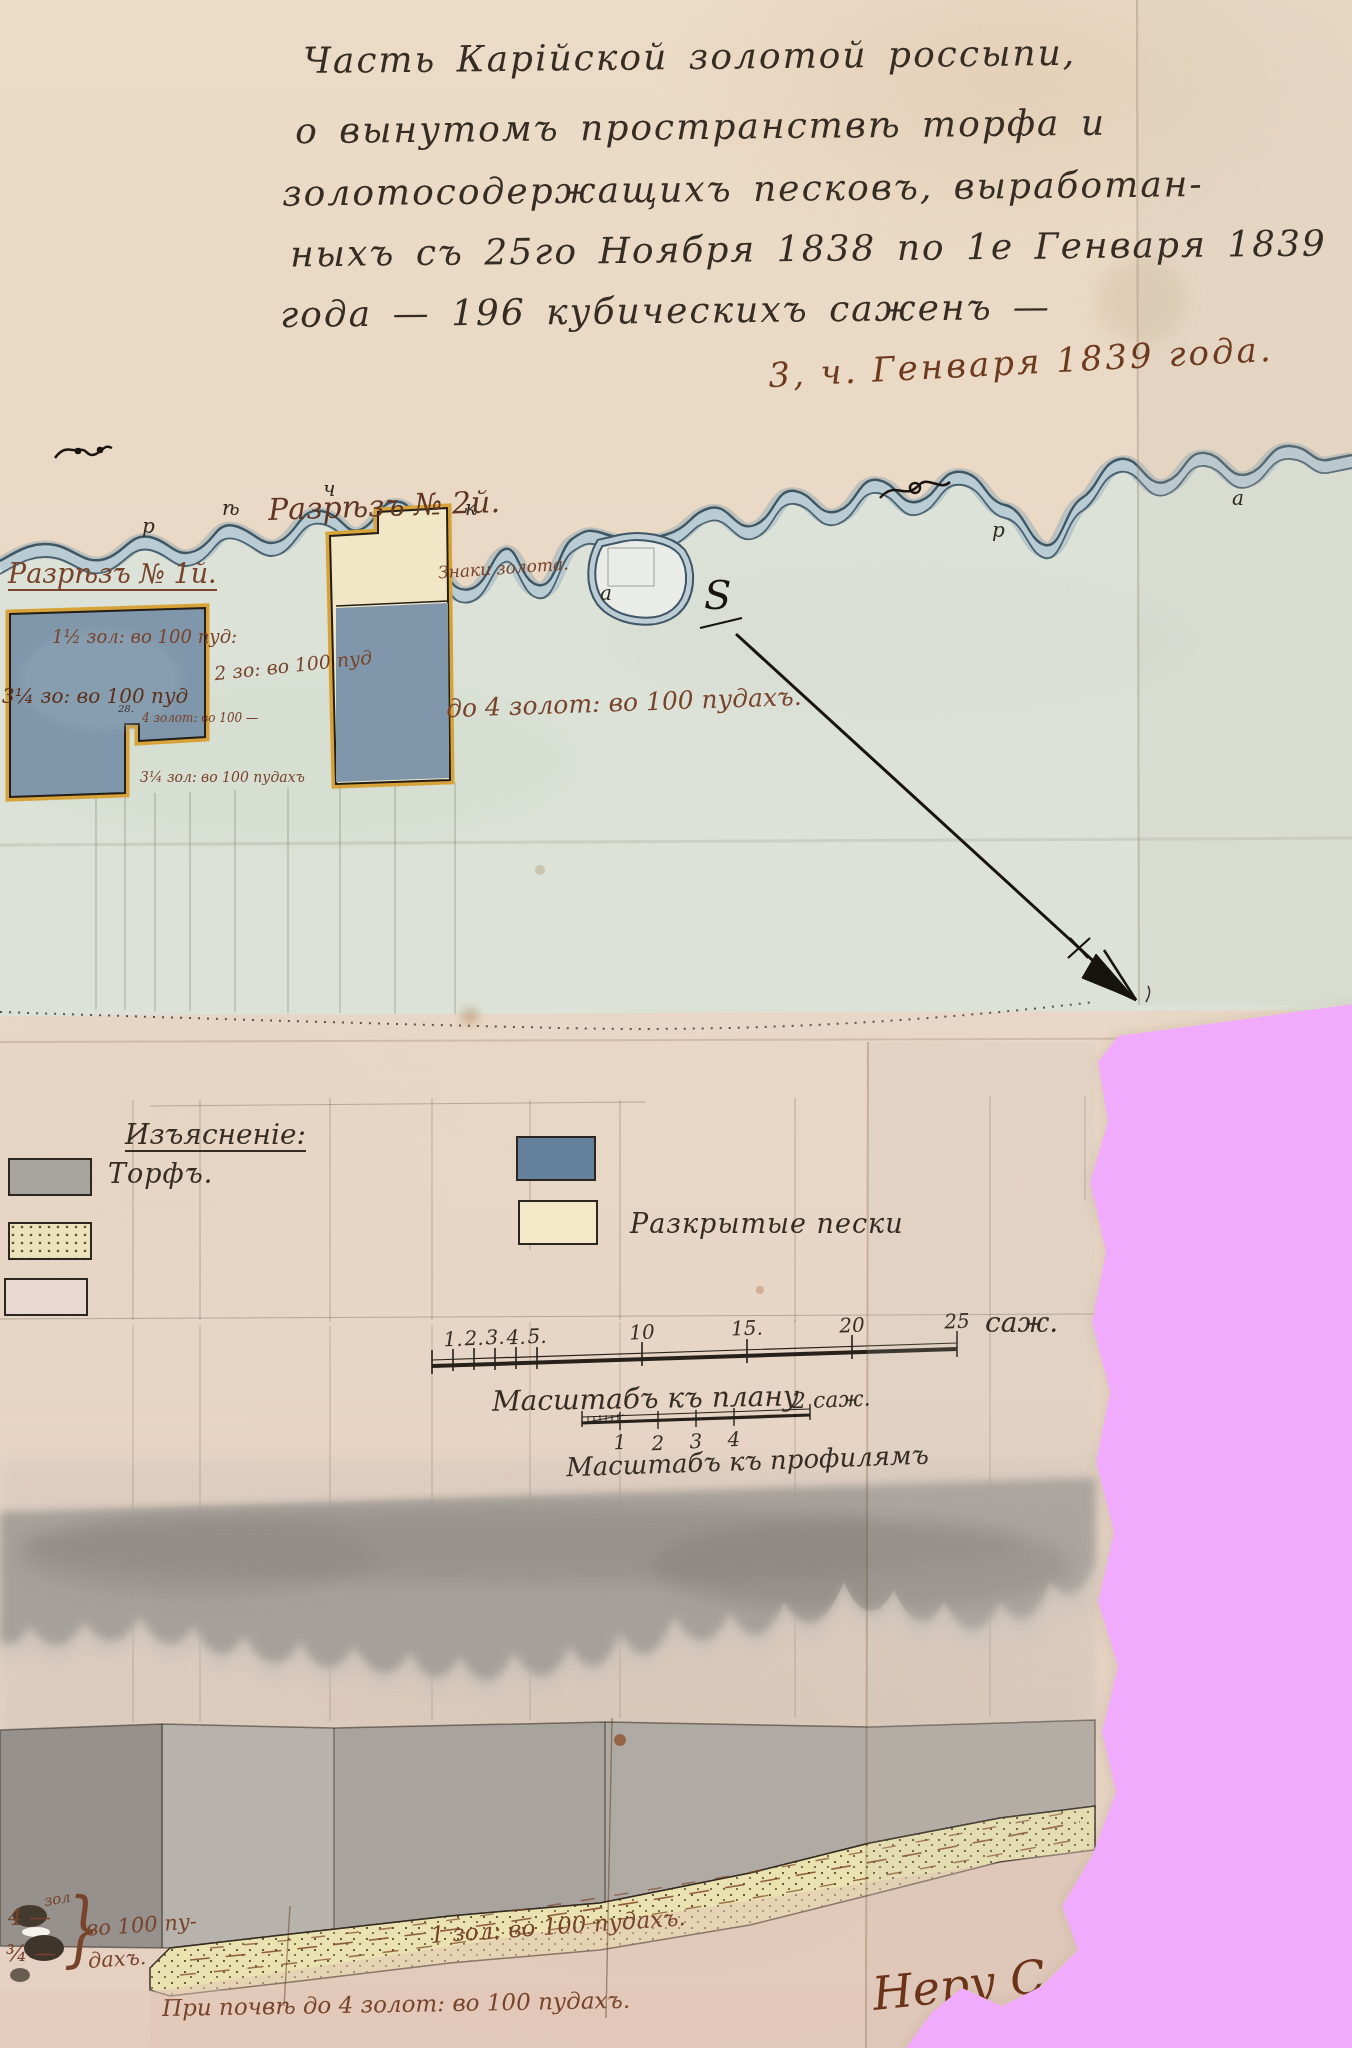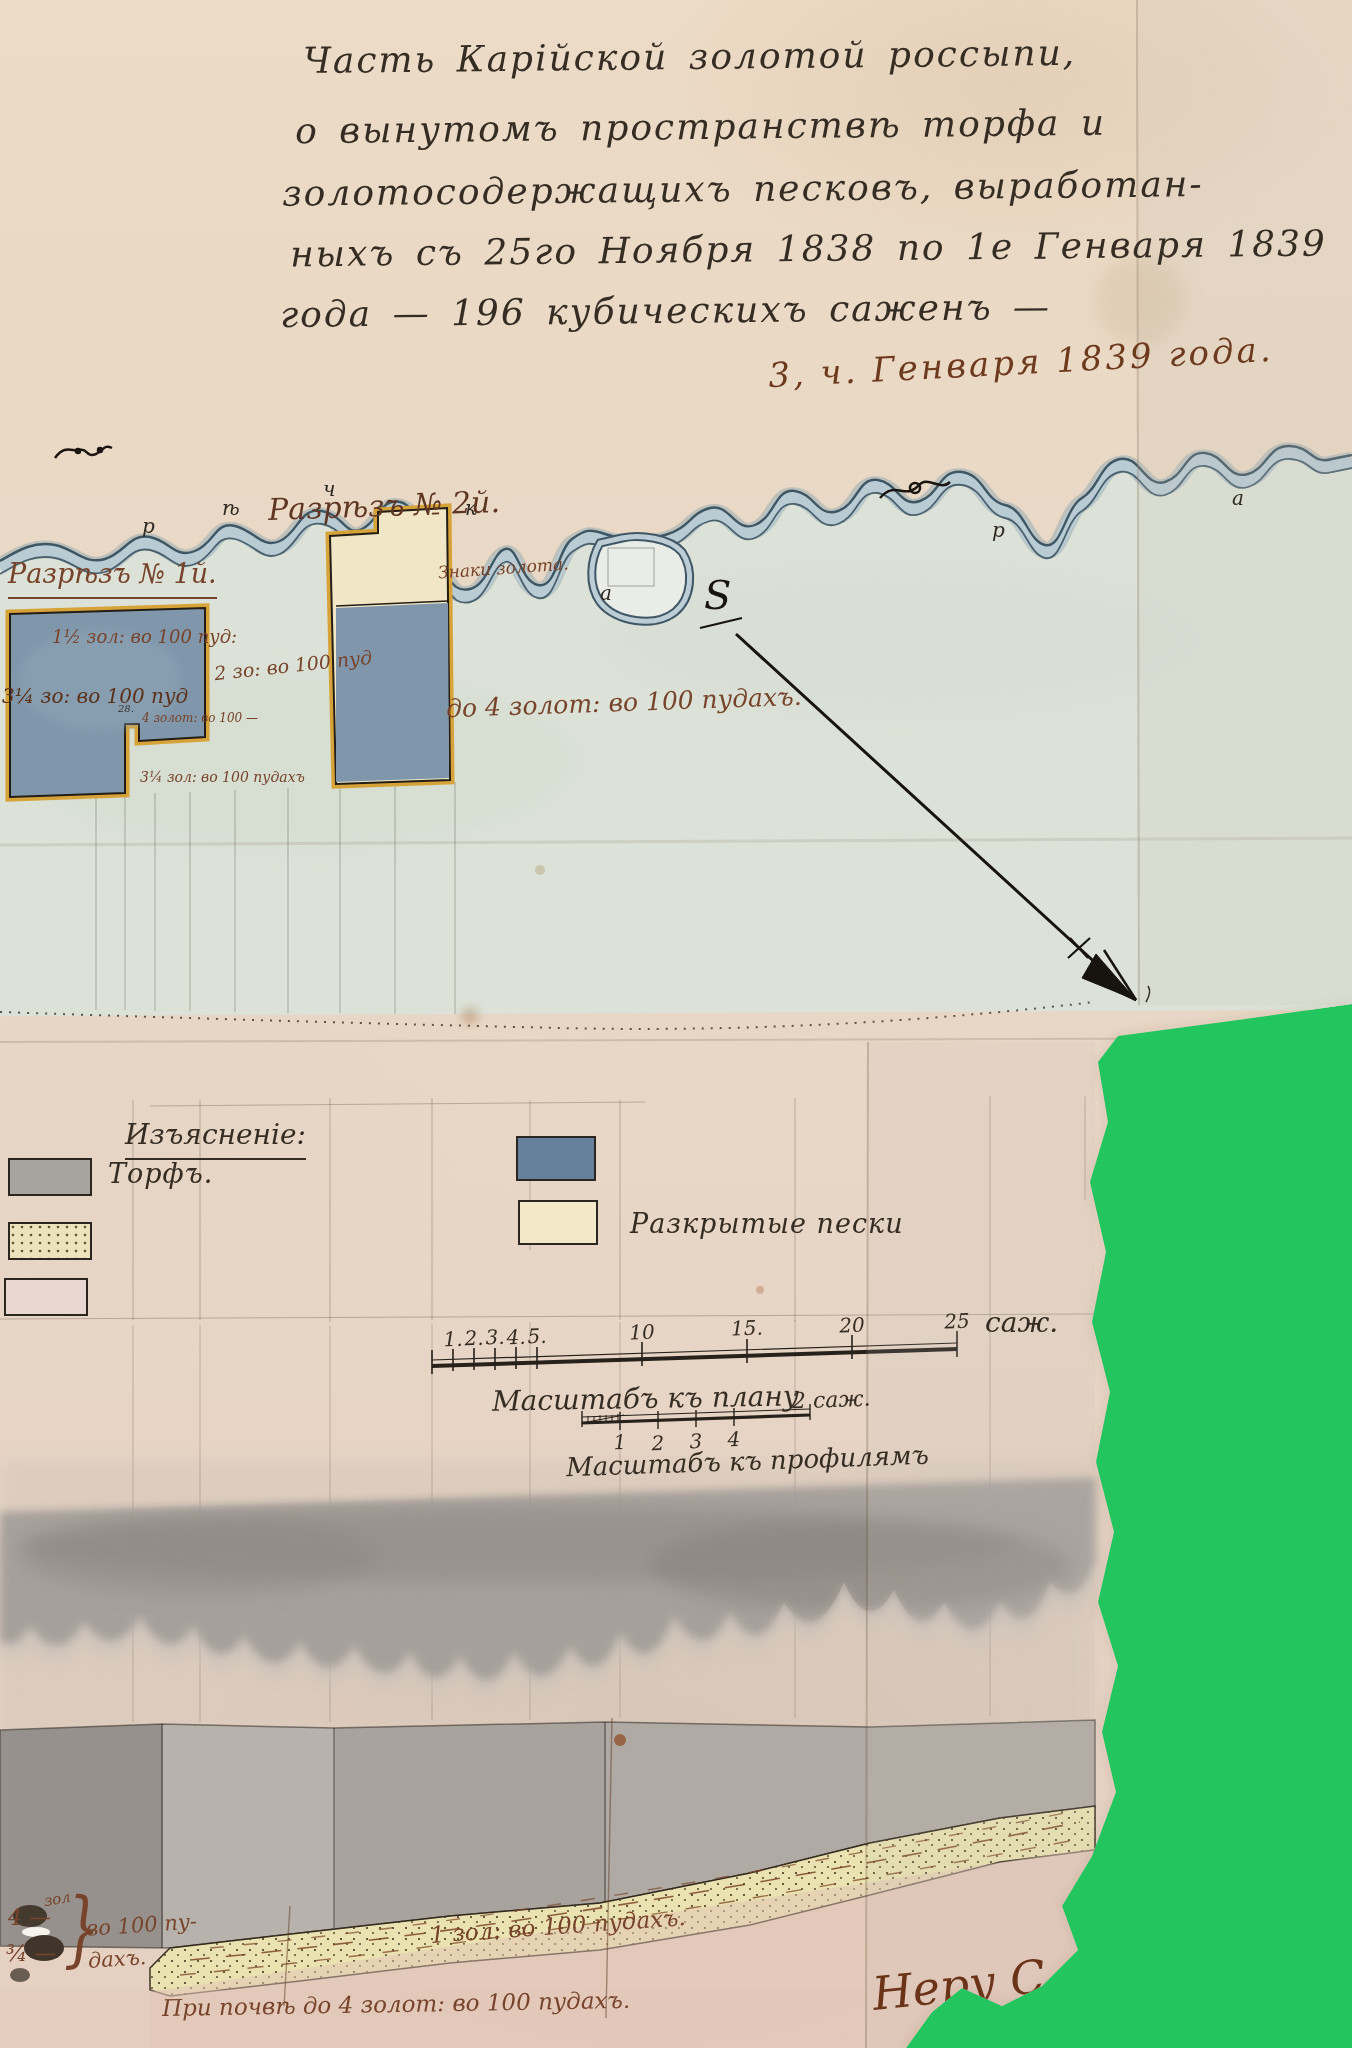"Часть Карійской золотой россыпи," #stage { background: #22c55e -> #f0abfc }
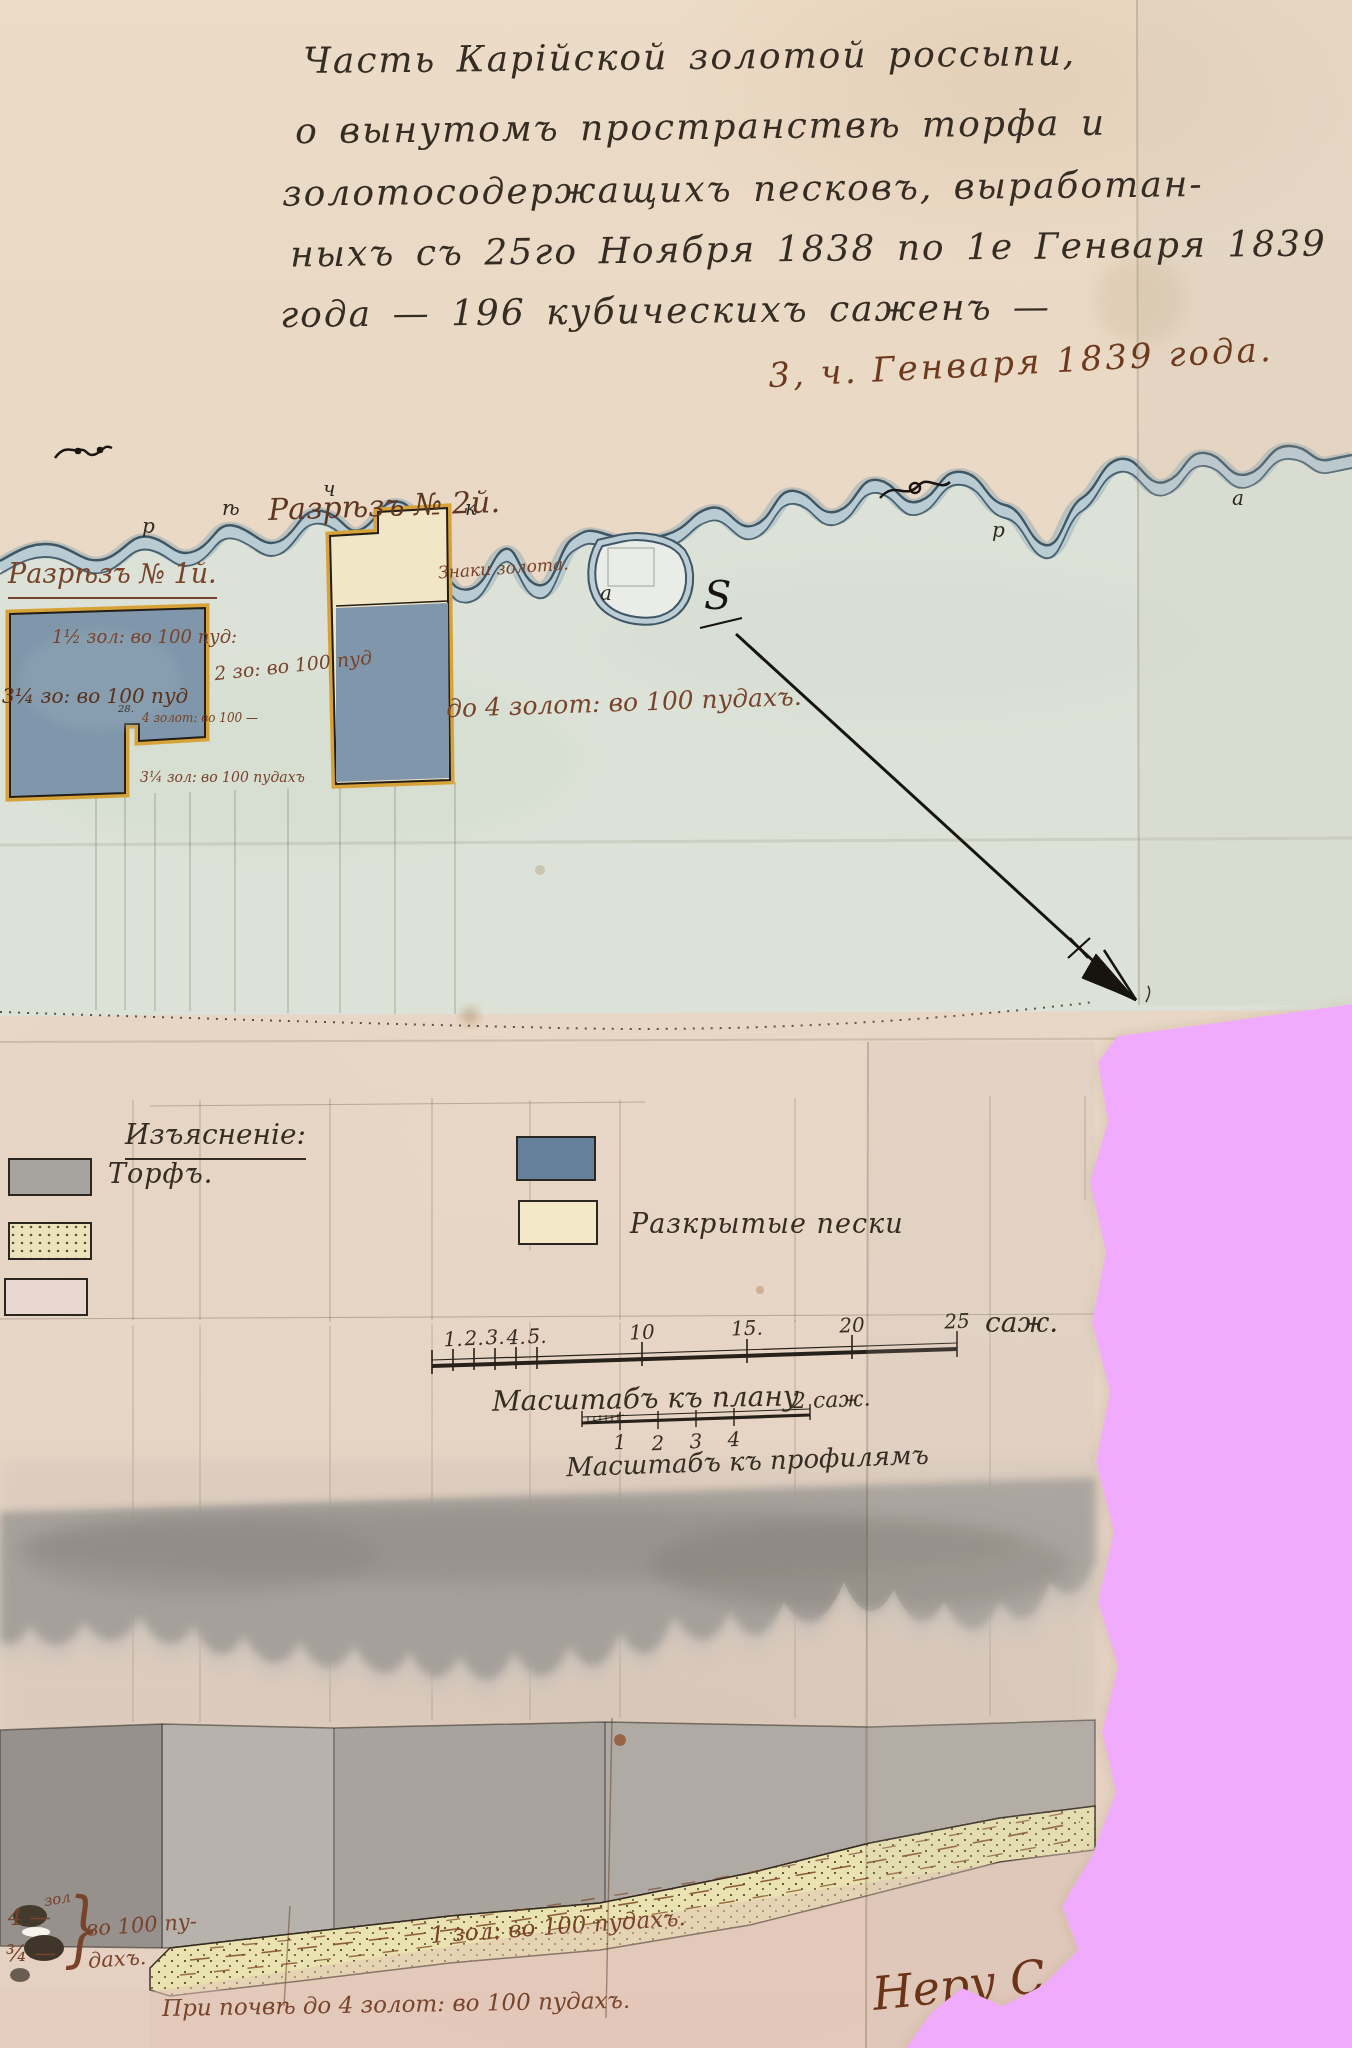"Разрѣзъ № 1й." .u { padding-bottom: 9px -> 1px }
